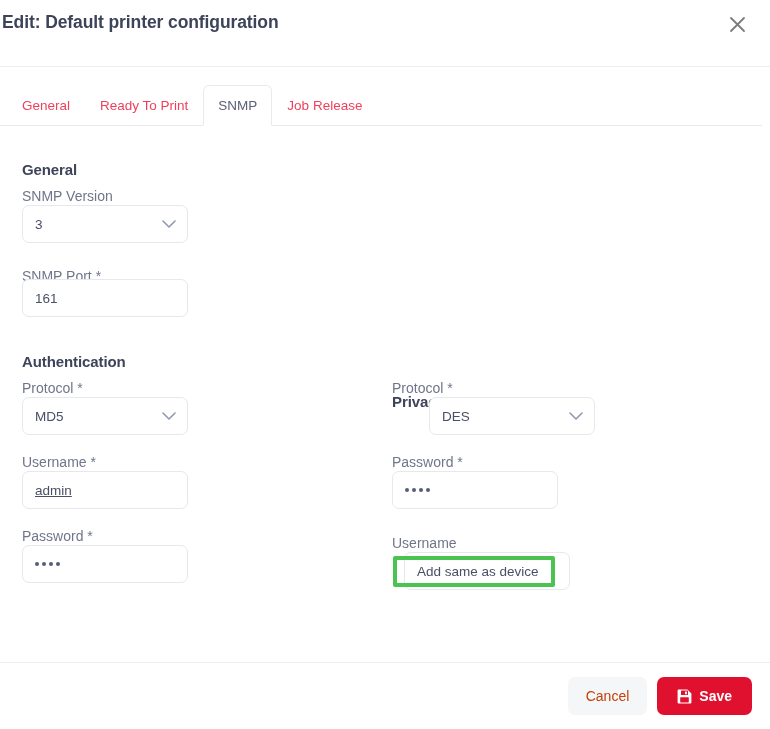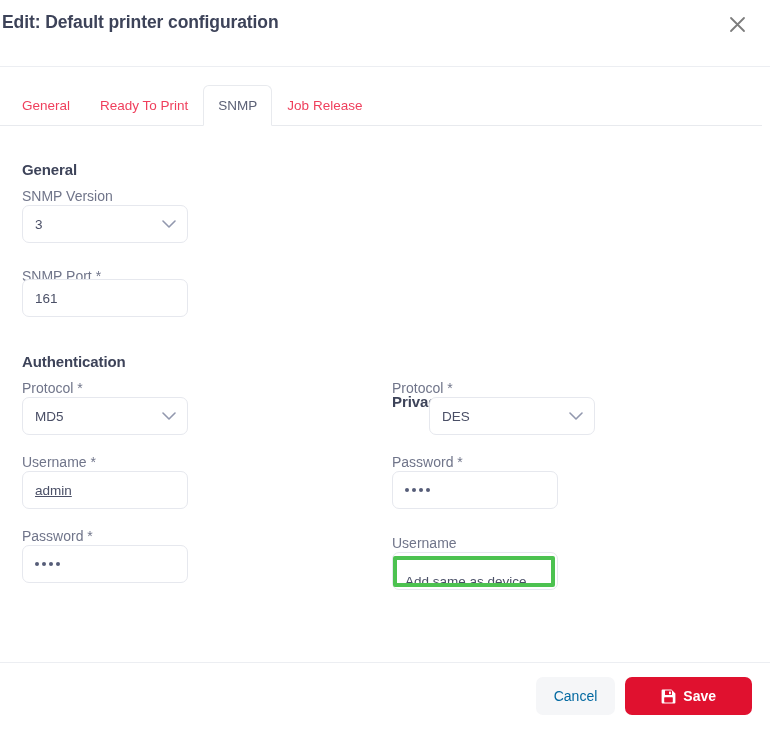"Add same as device" div.field-box { align-items: flex-end -> none; left: 0 -> 12px }
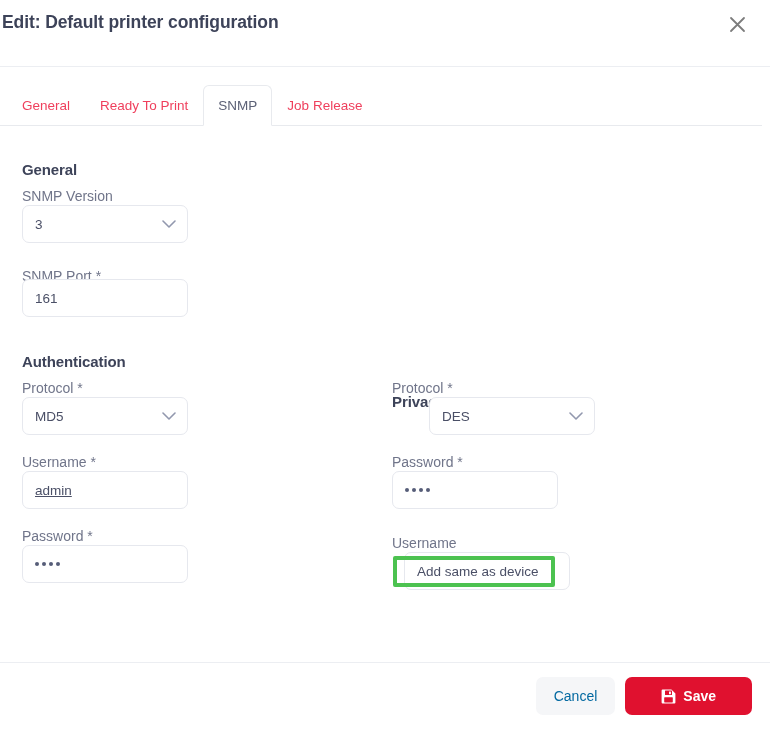"Cancel" .btn-cancel { color: #0369a1 -> #c2410c }
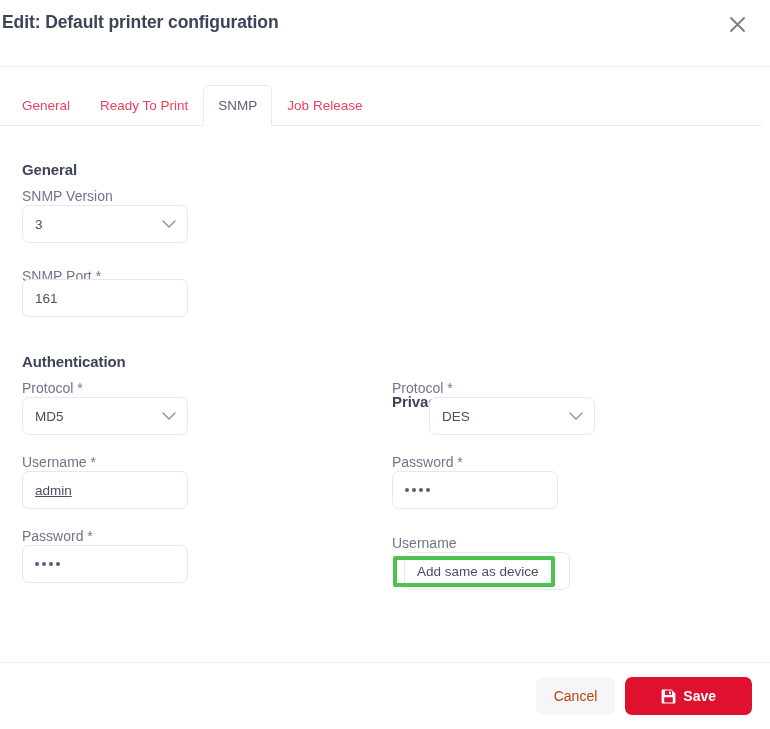"Save" .btn-save { padding: 0 36px -> 0 20px }
